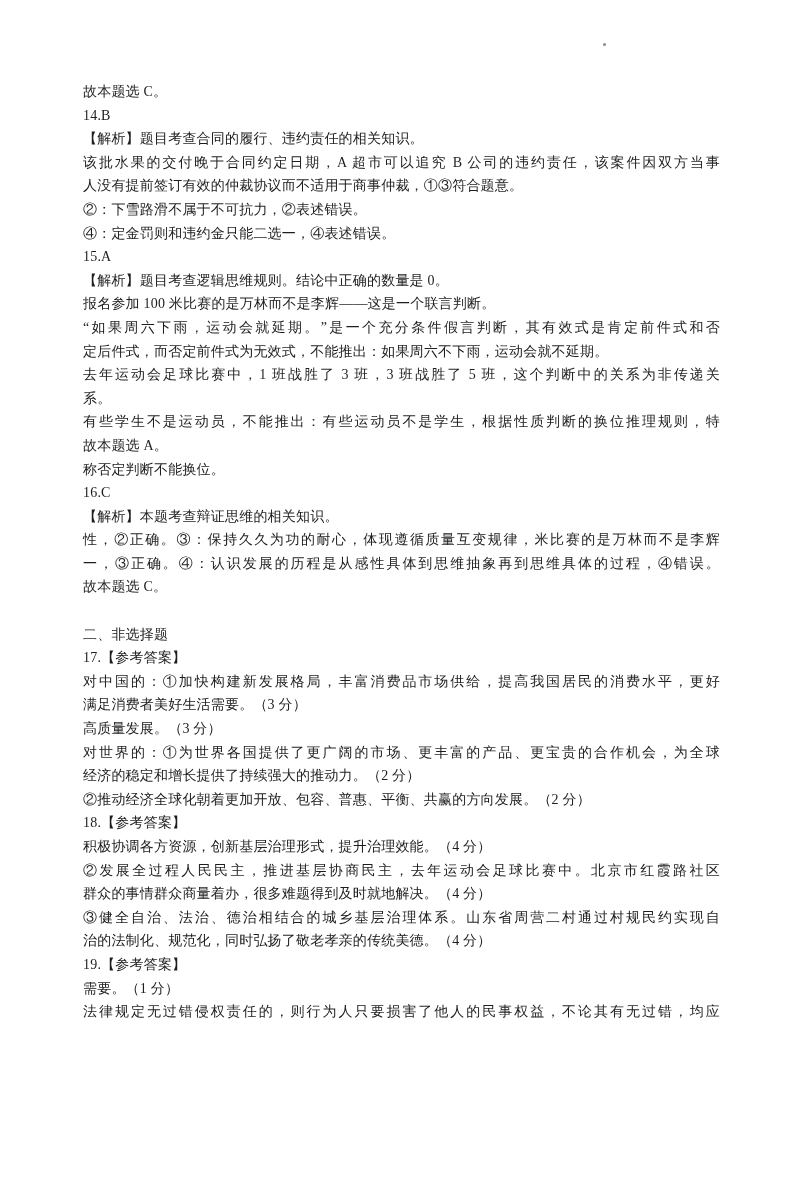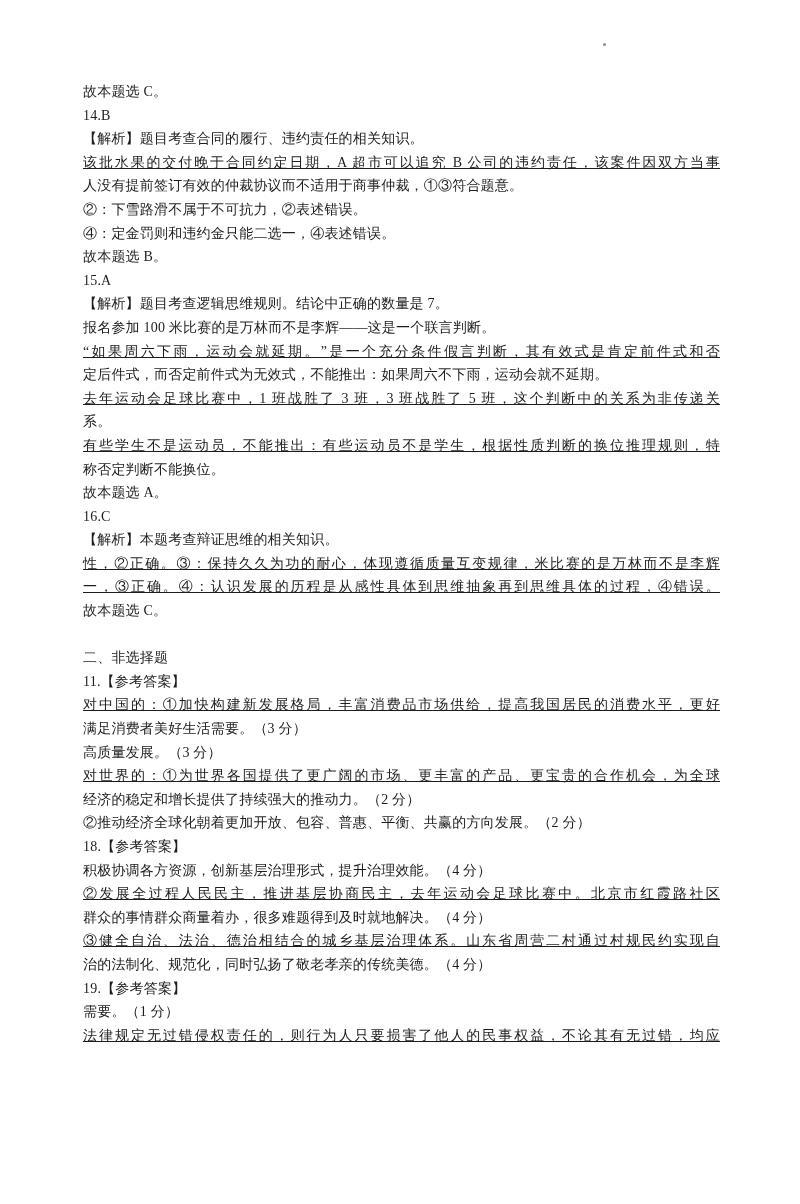"该批水果的交付晚于合同约定日期，A 超市可以追究 B" .line.full { text-decoration: underline -> none }
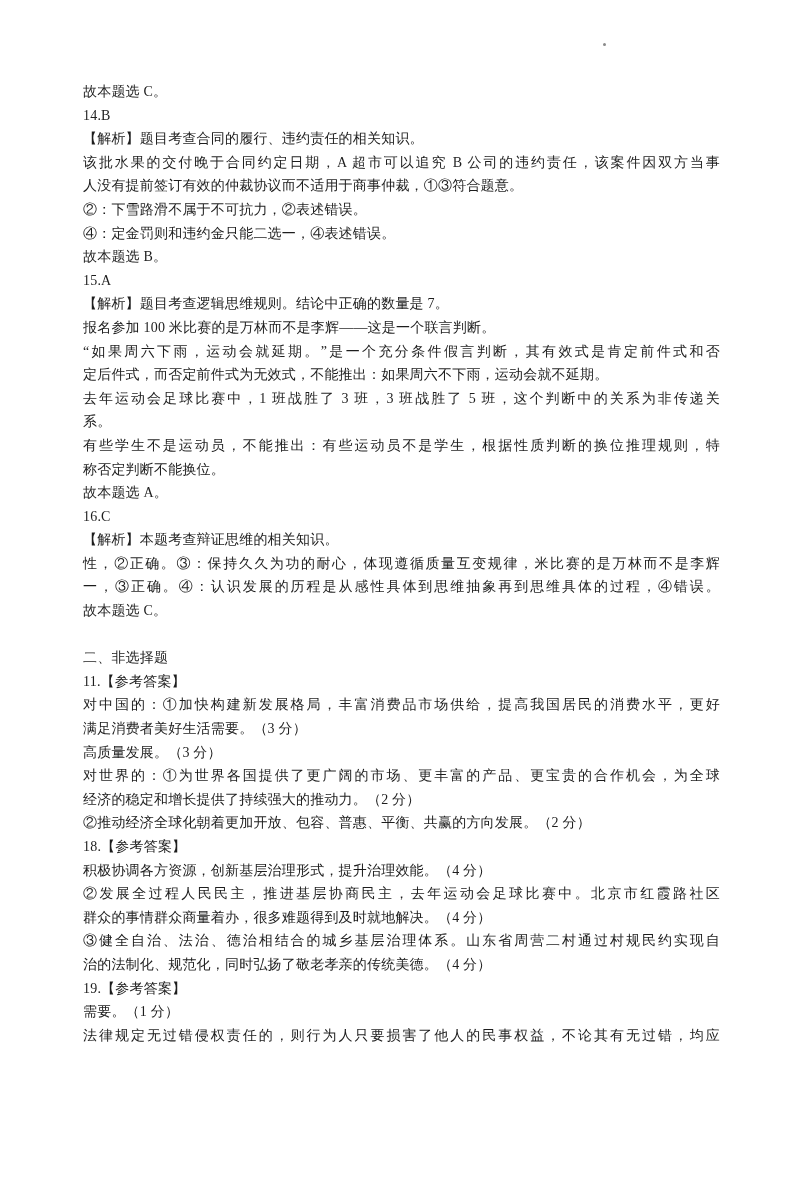"故本题选 B。" div.line { html: <div>故本题选 B。</div> -> none }
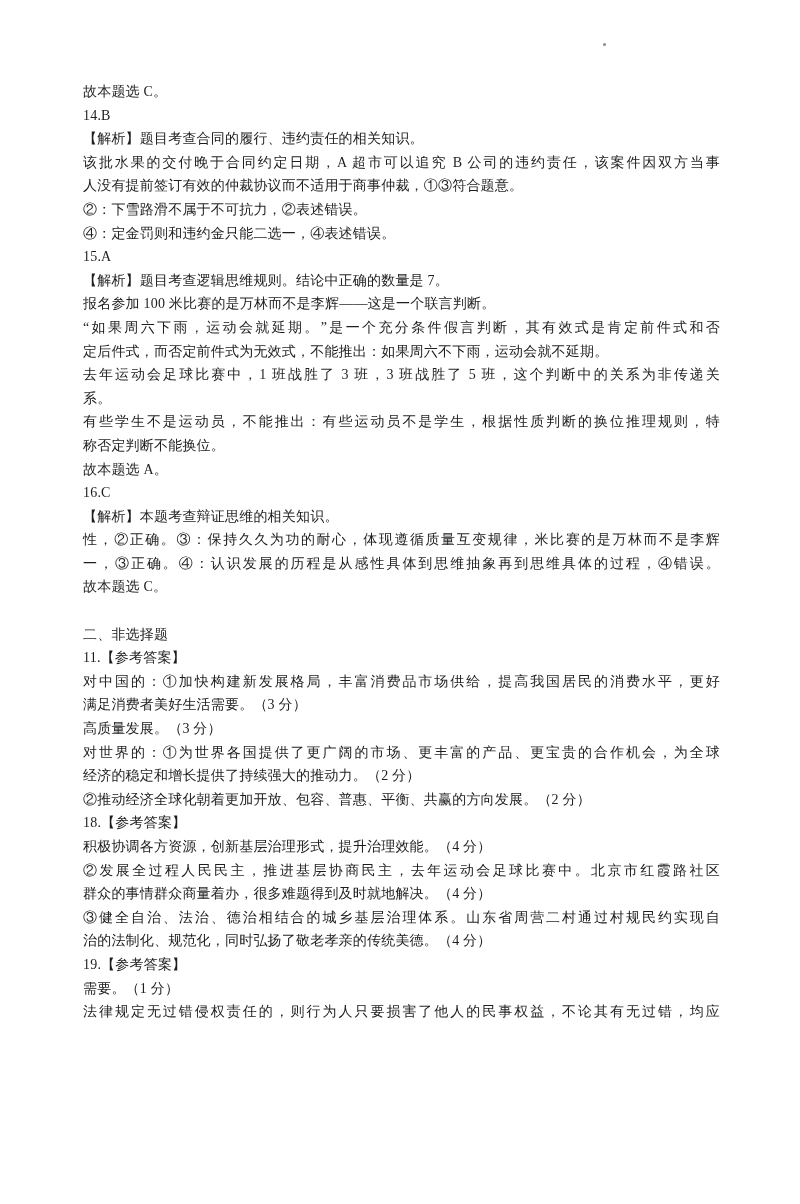"【解析】题目考查逻辑思维规则。结论中正确的数量是 7。" div.line { text: 7 -> 0 }
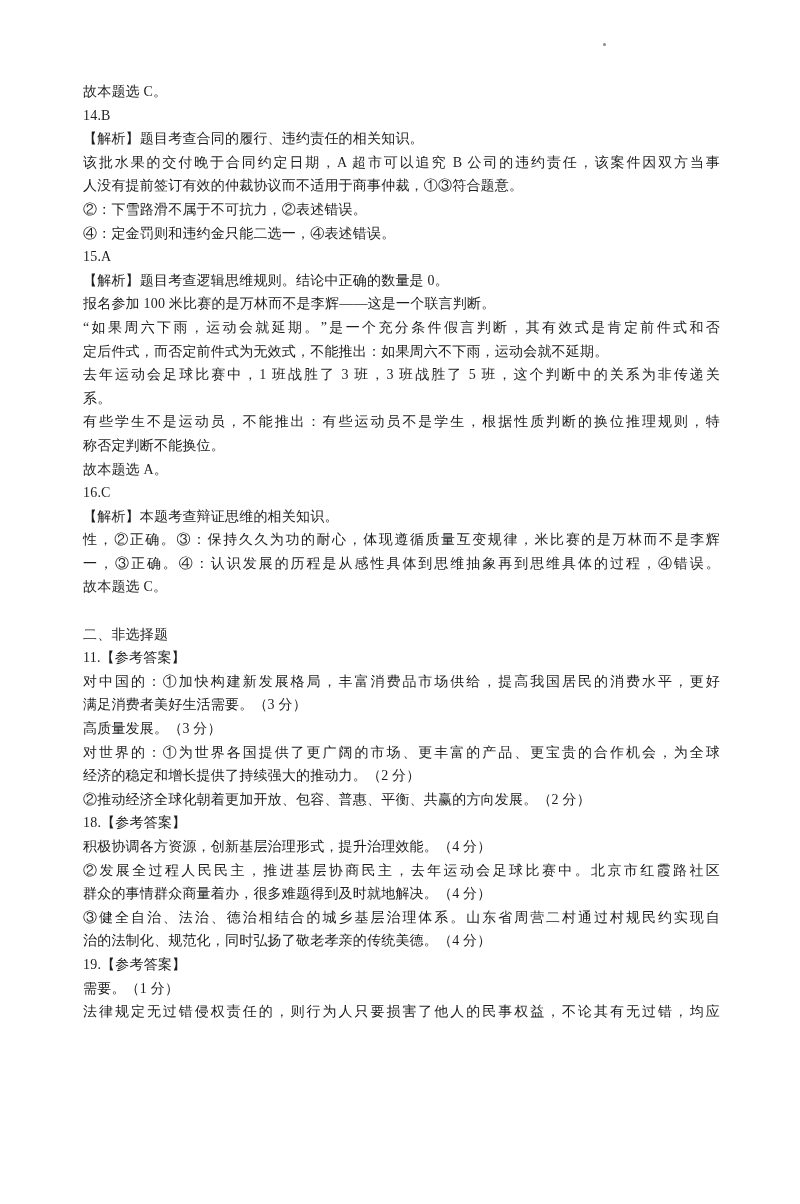"称否定判断不能换位。" div.line { order: before "故本题选 A。" -> after "故本题选 A。" }
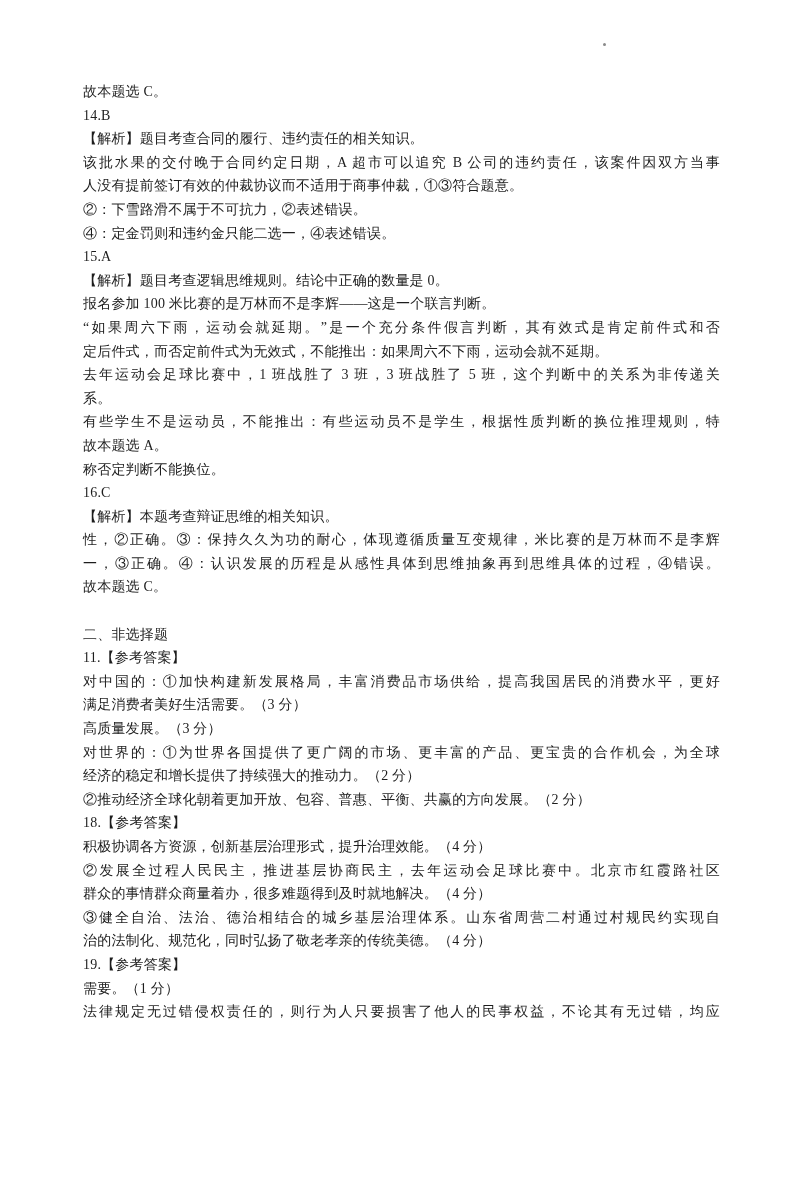"11.【参考答案】" div.line { text: 11 -> 17 }
